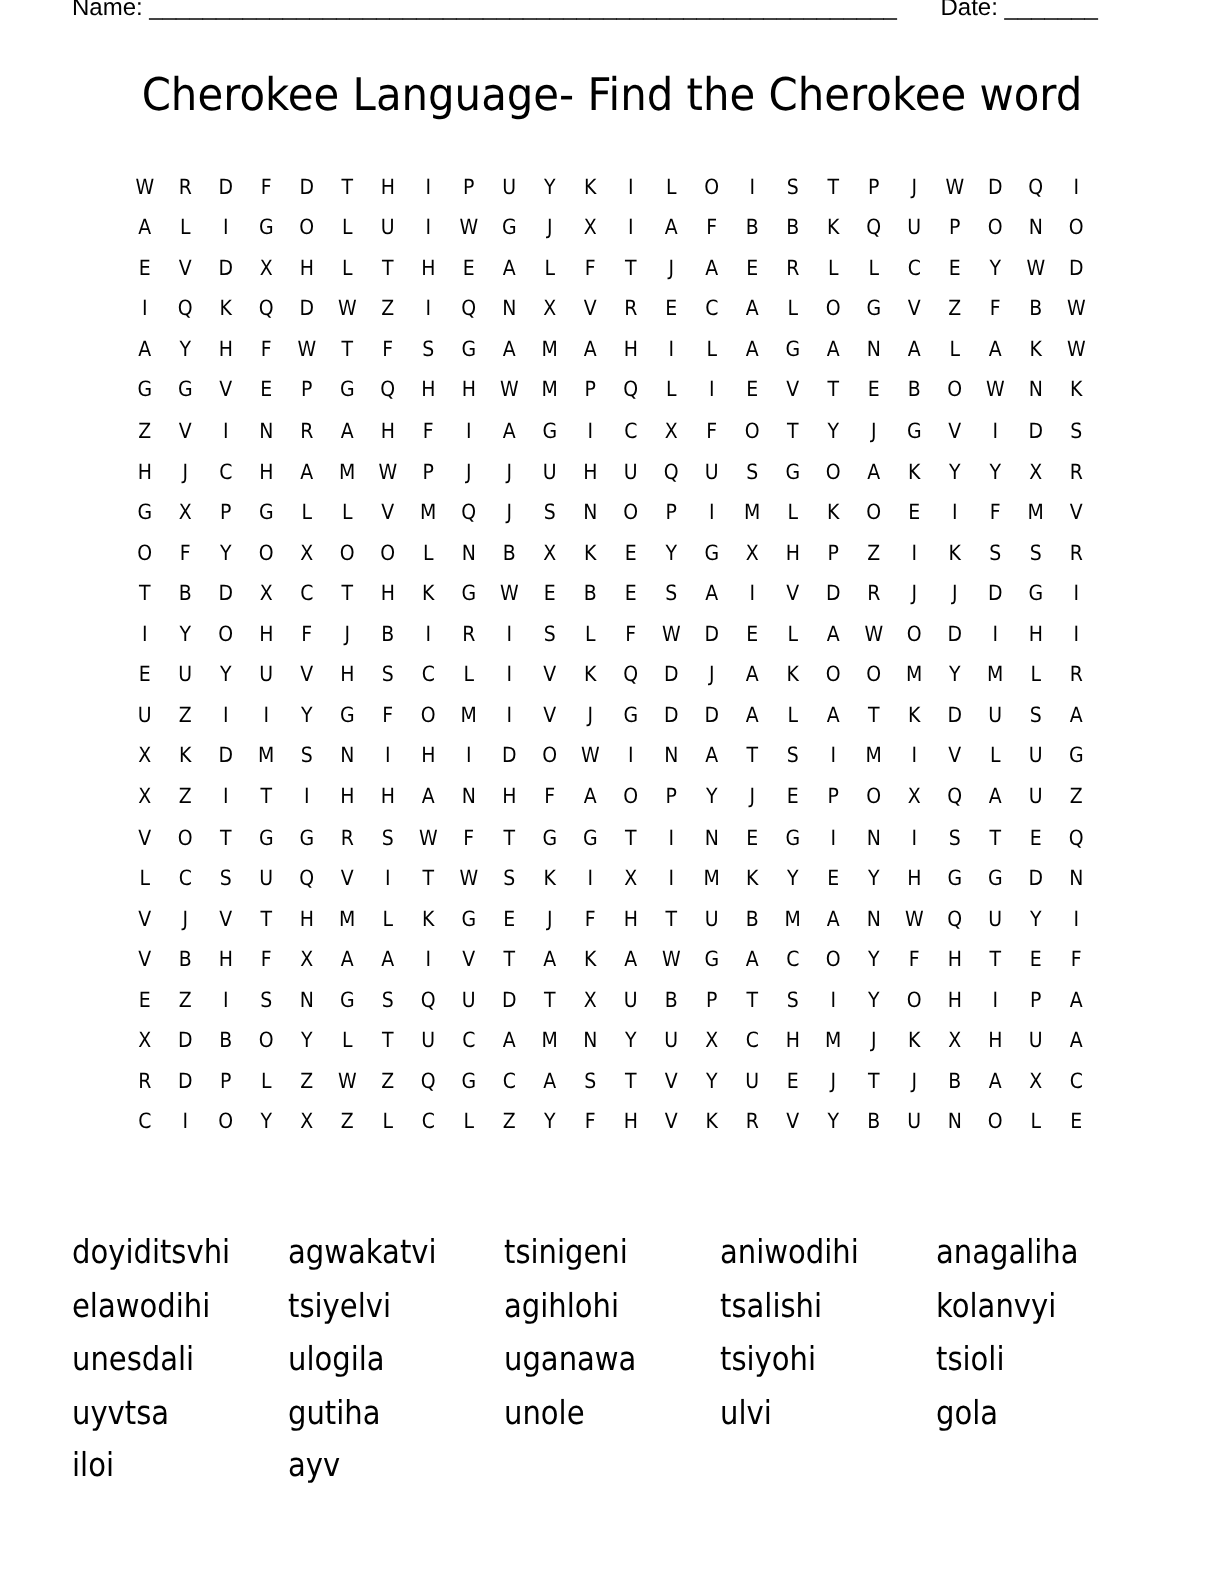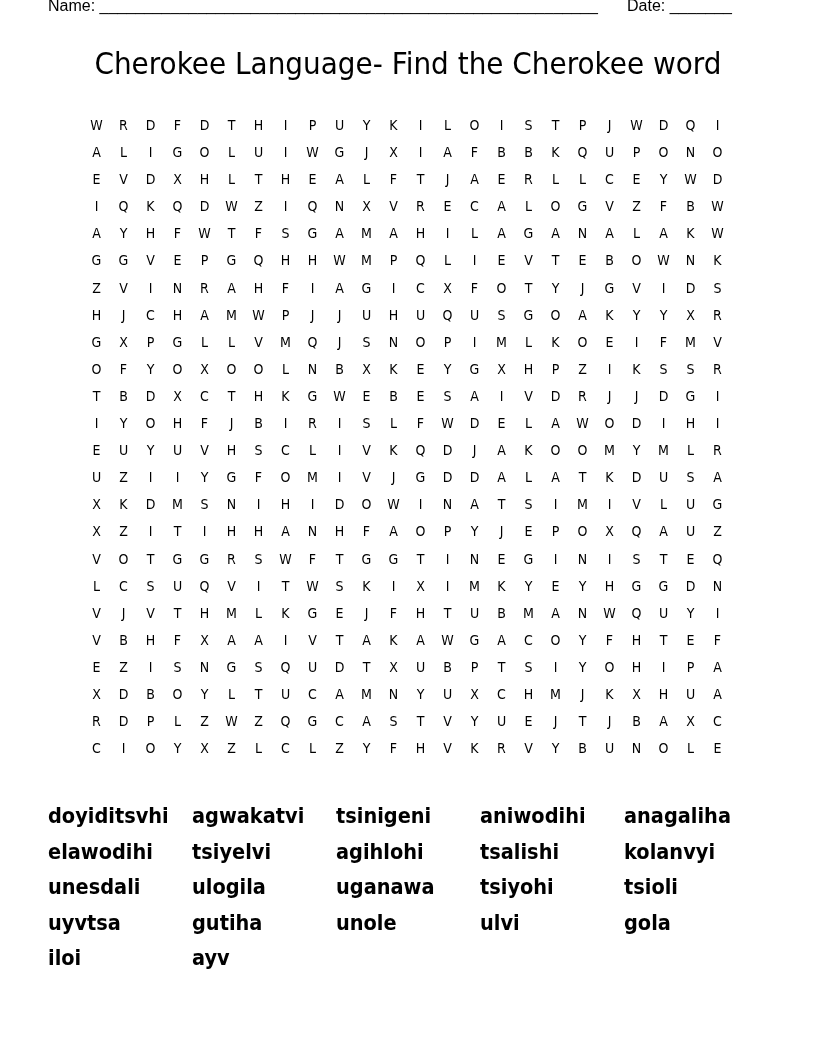"doyiditsvhi" .words { font-weight: bold -> none; top: 800px -> 820px }
